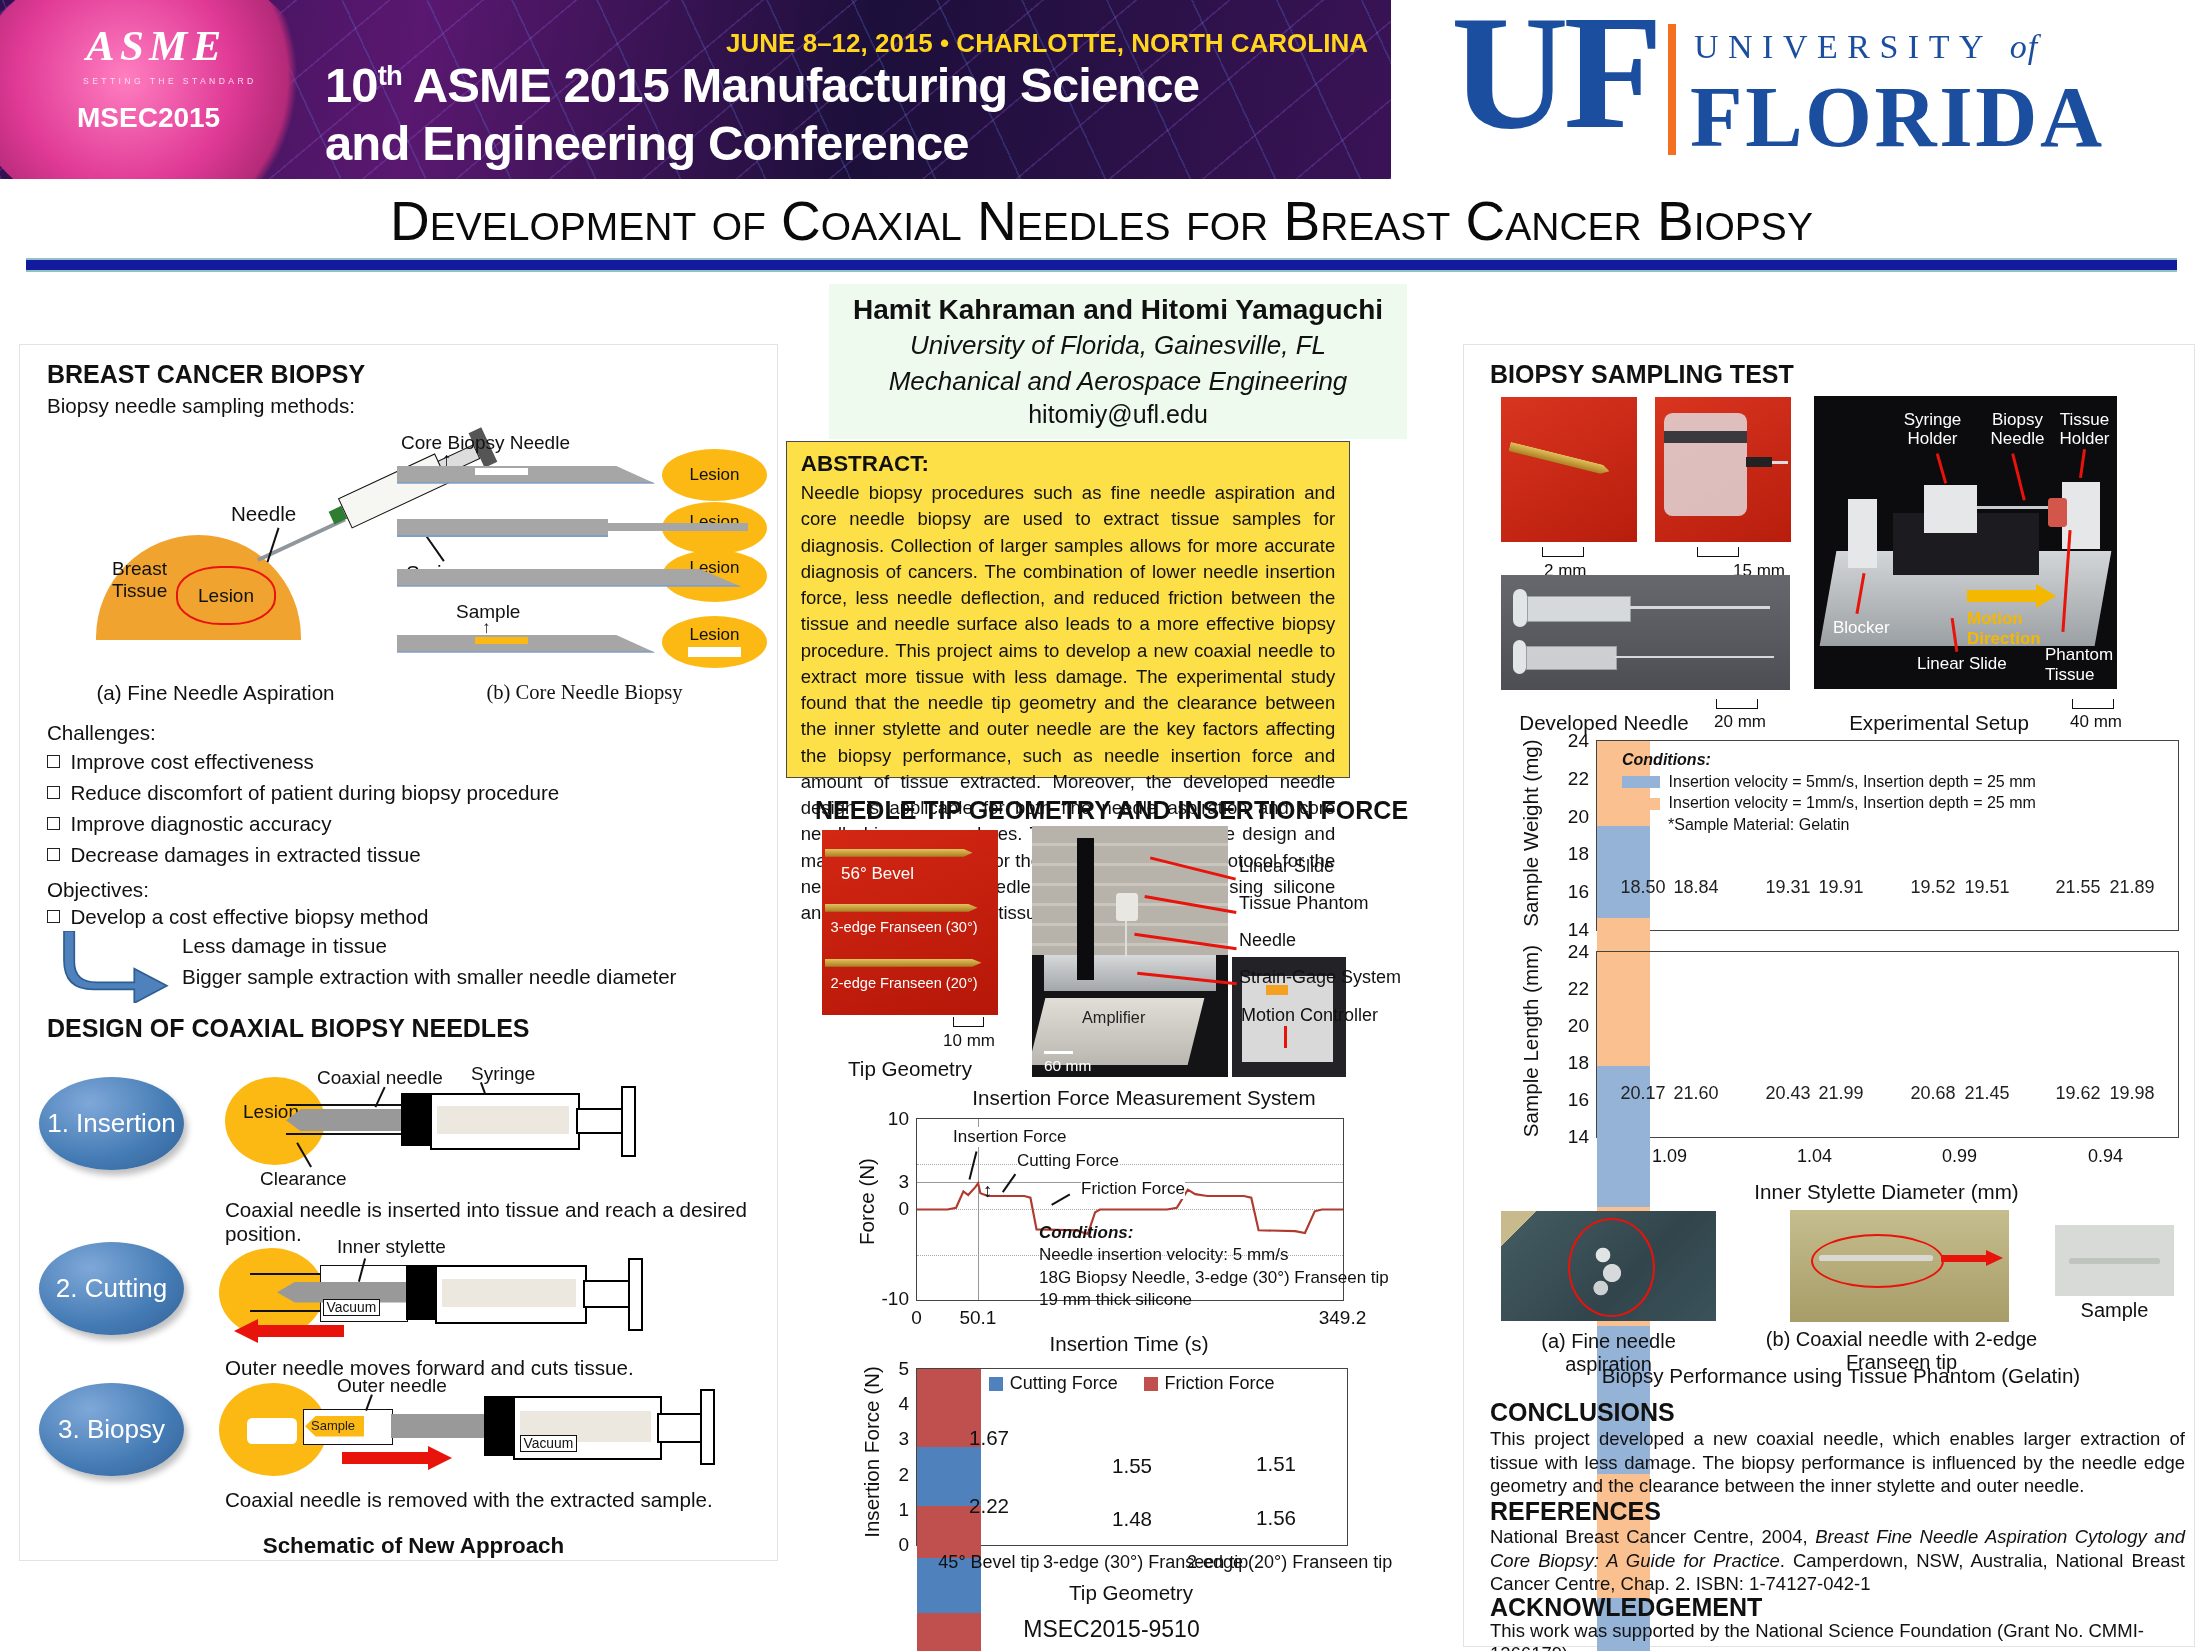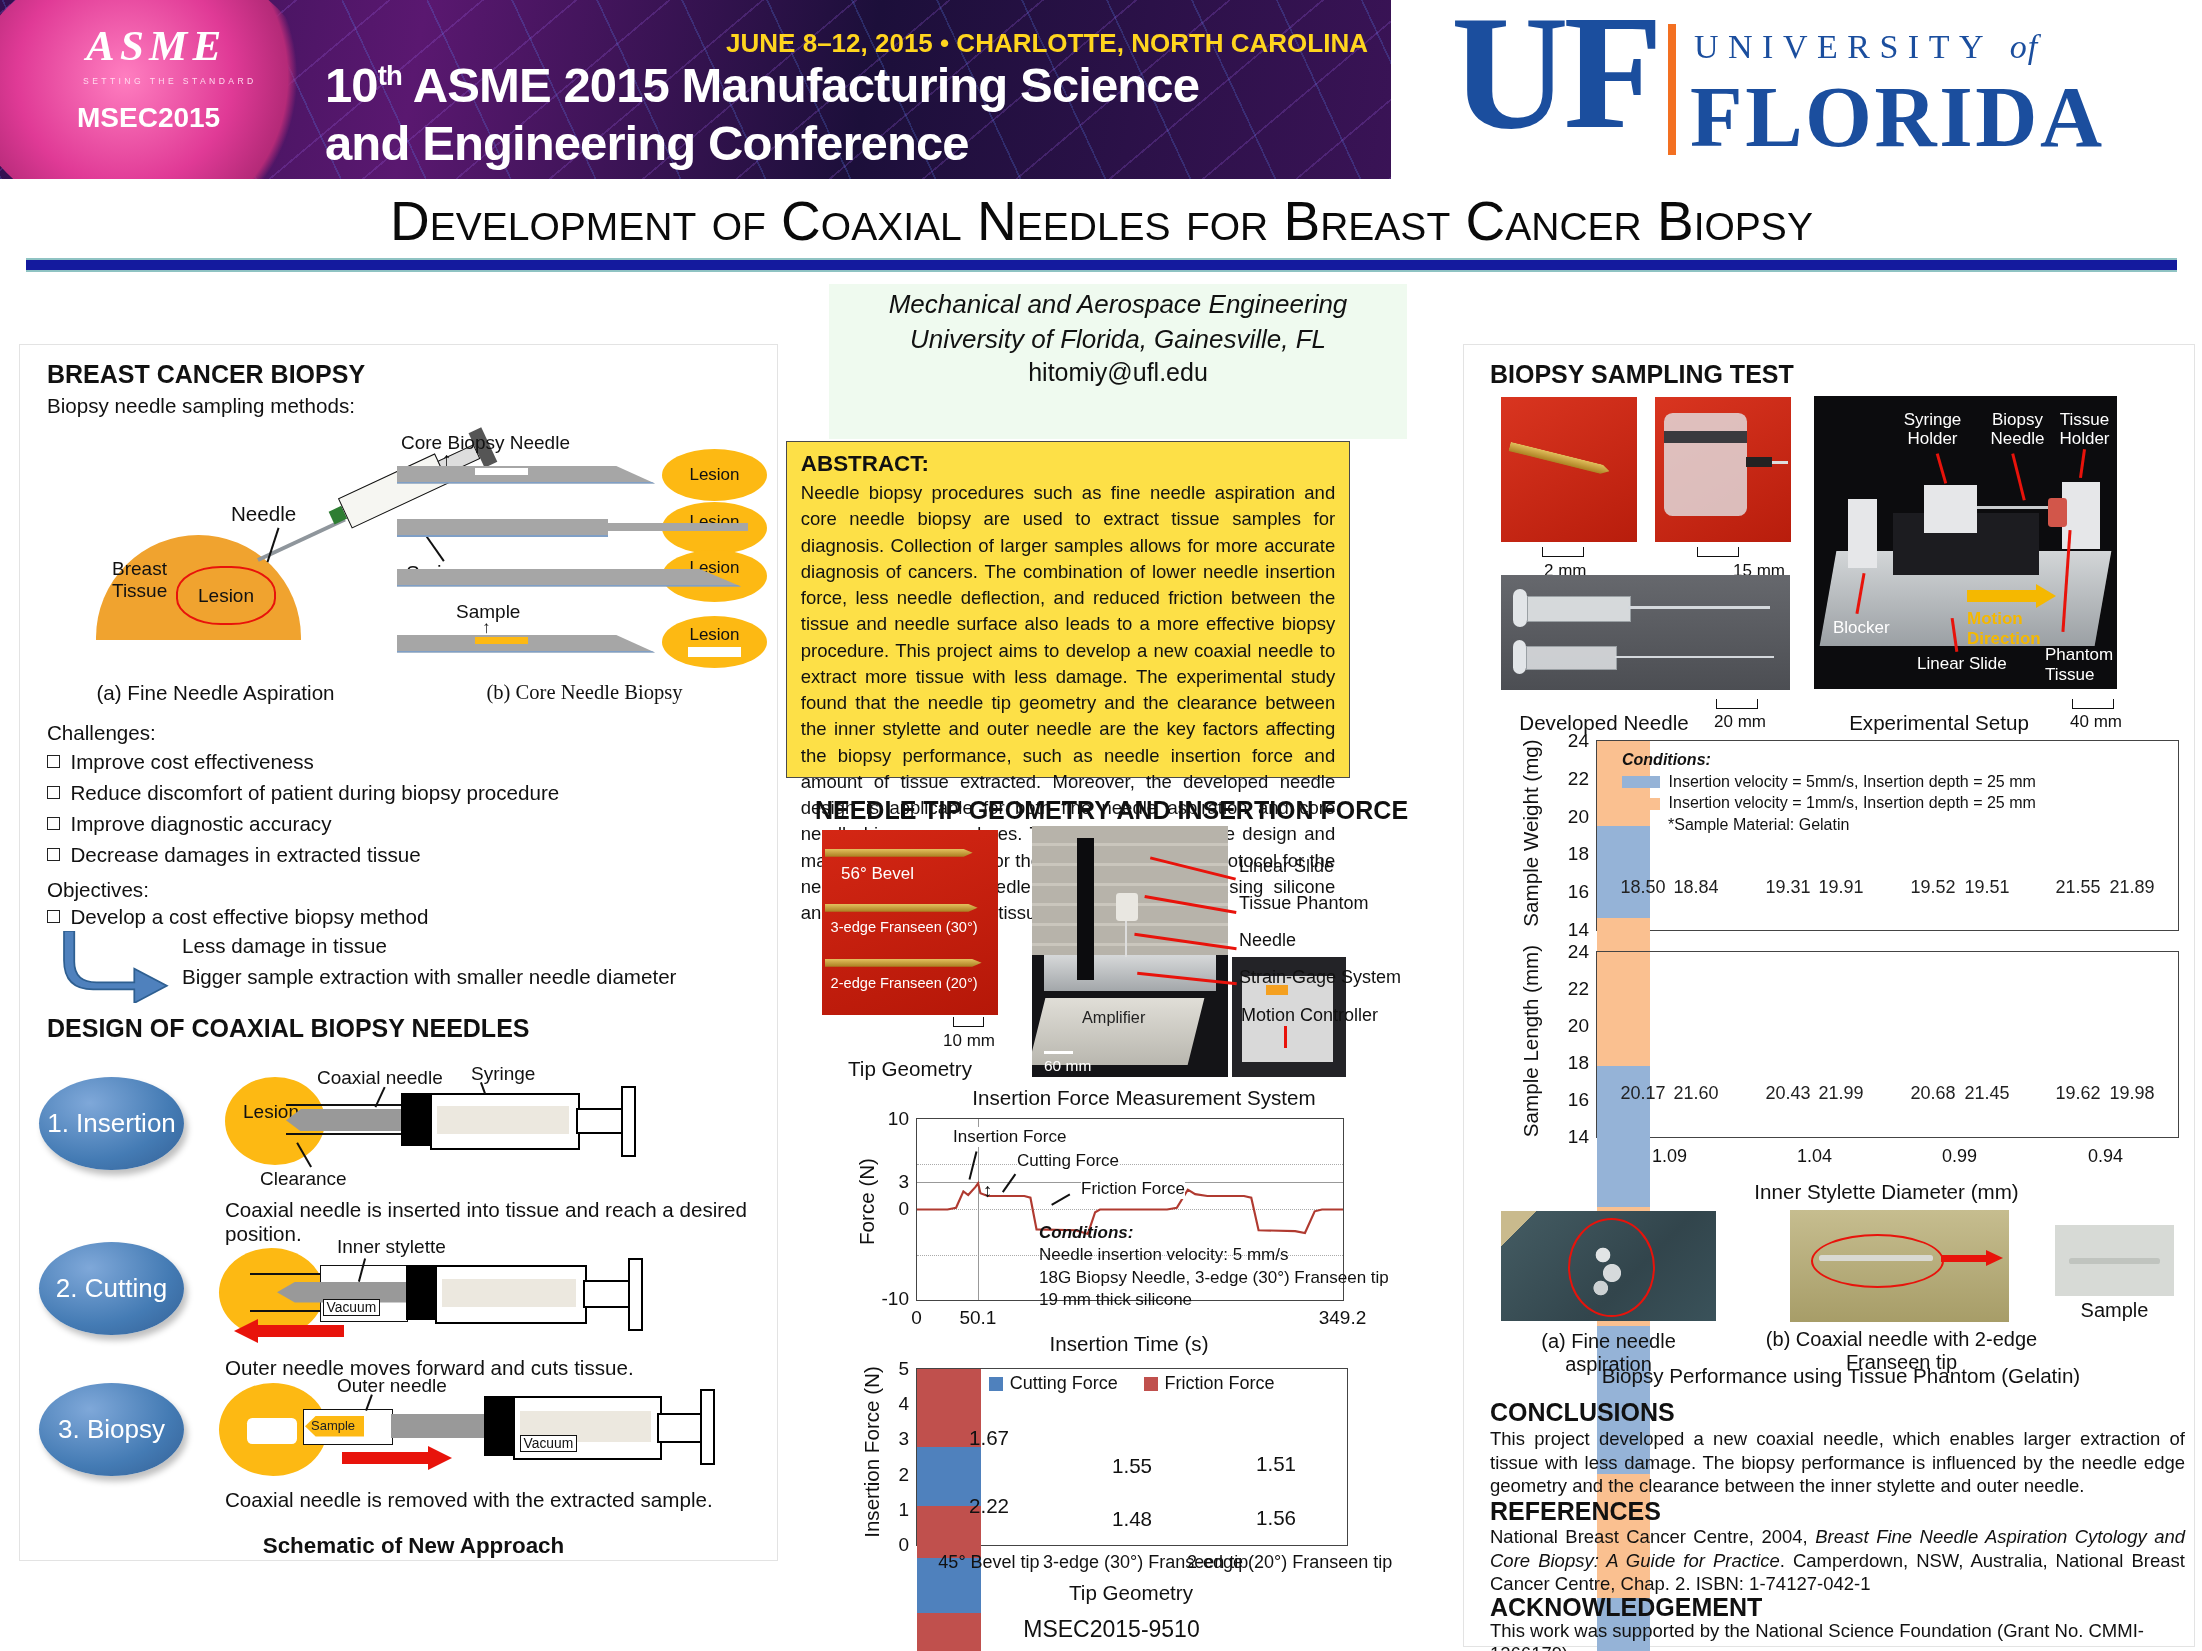"Hamit Kahraman and Hitomi Yamaguchi" div { html: none -> <div>Hamit Kahraman and Hitomi Yamaguchi</div> }
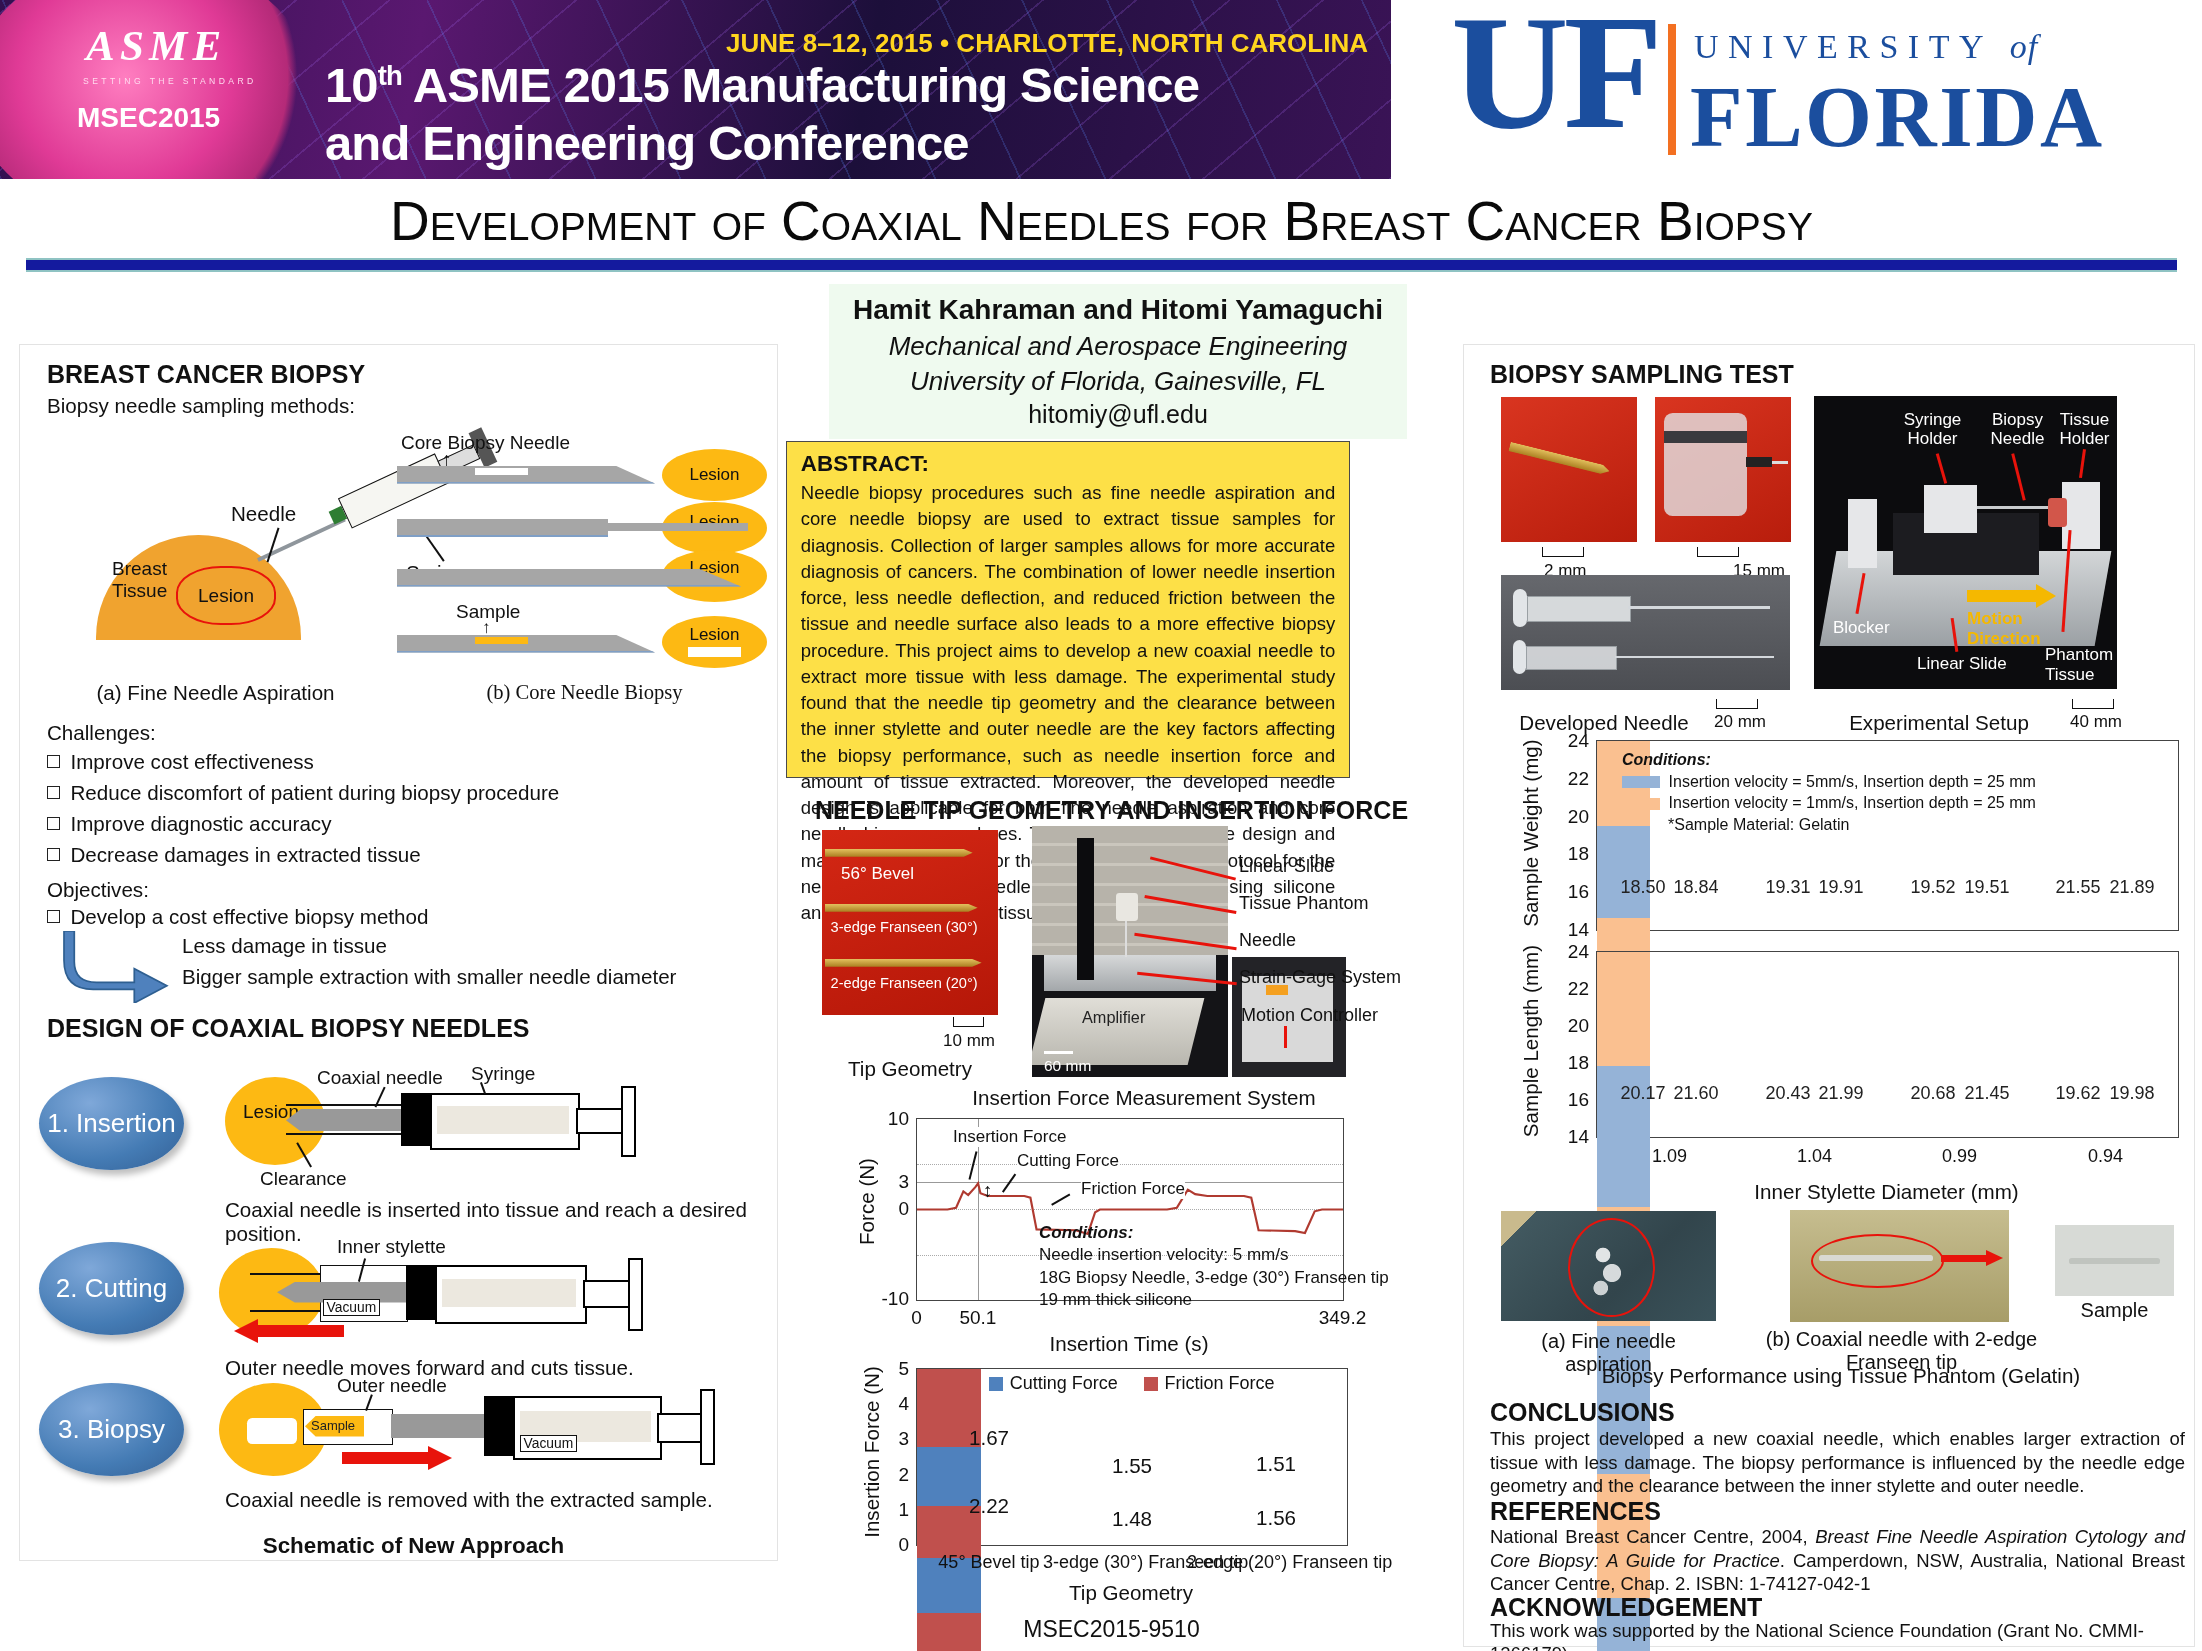"Mechanical and Aerospace Engineering" div { order: before "University of Florida, Gainesville, FL" -> after "University of Florida, Gainesville, FL" }
